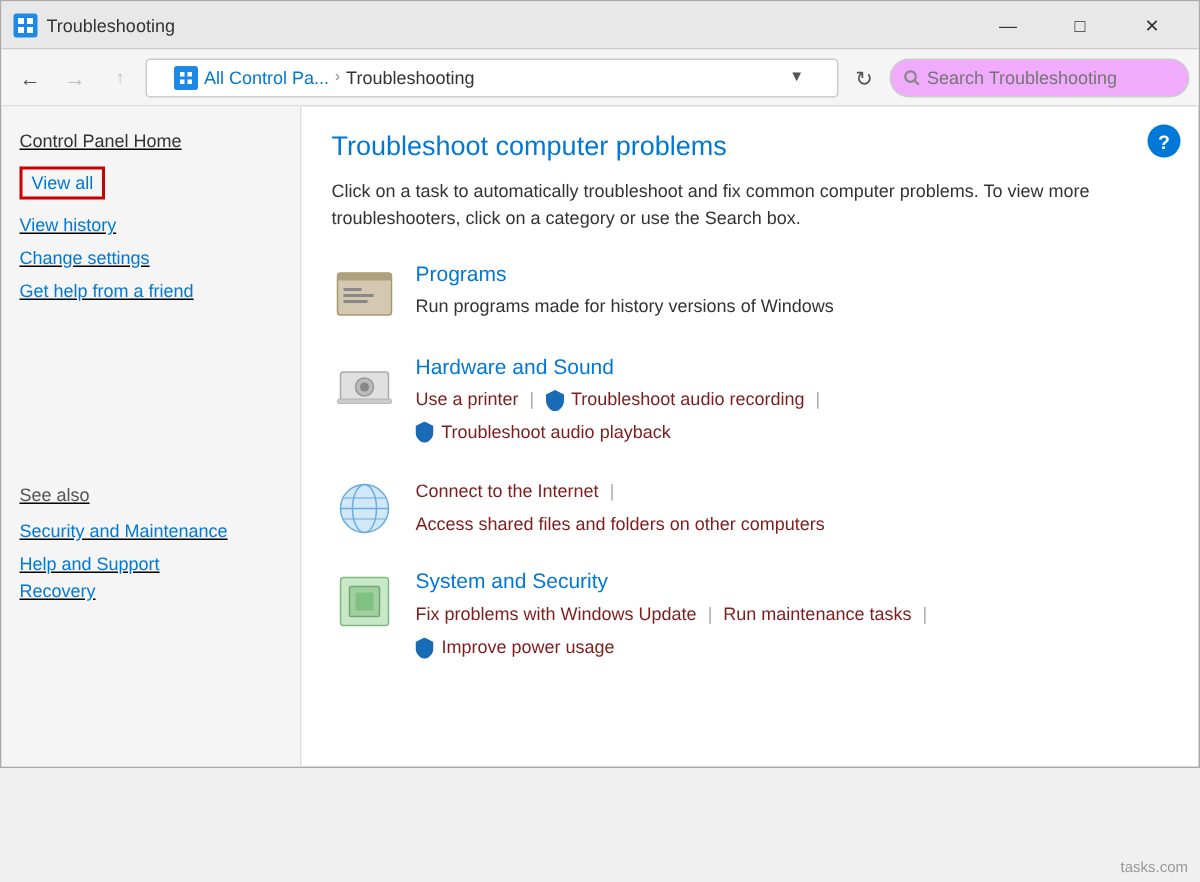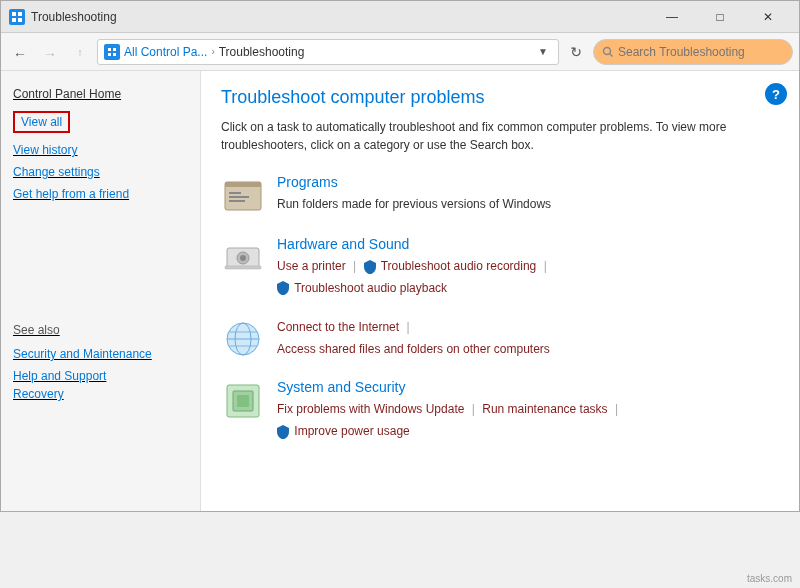"All Control Pa..." .breadcrumb-bar { padding: 0 6px -> 0 18px }
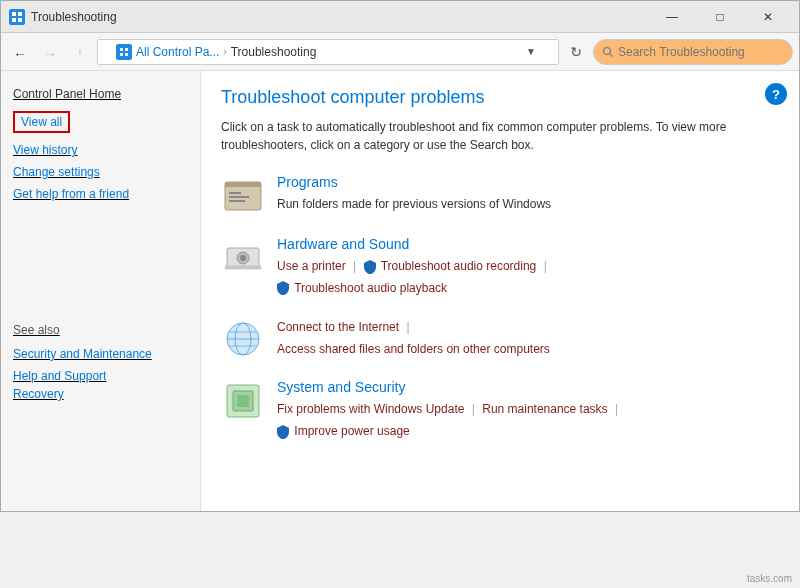"Search Troubleshooting" .search-box { background: #fdba74 -> #f0abfc }
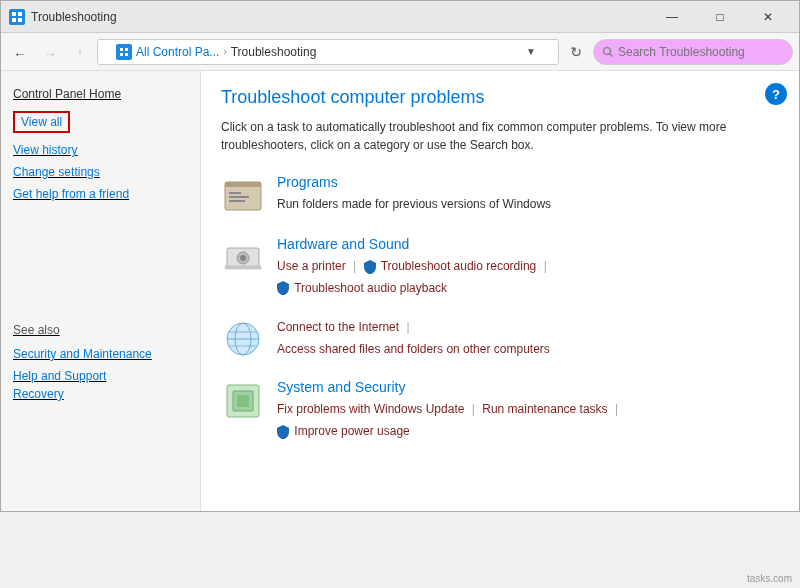"Run folders made for previous" span { text: folders made for previous -> programs made for history }
